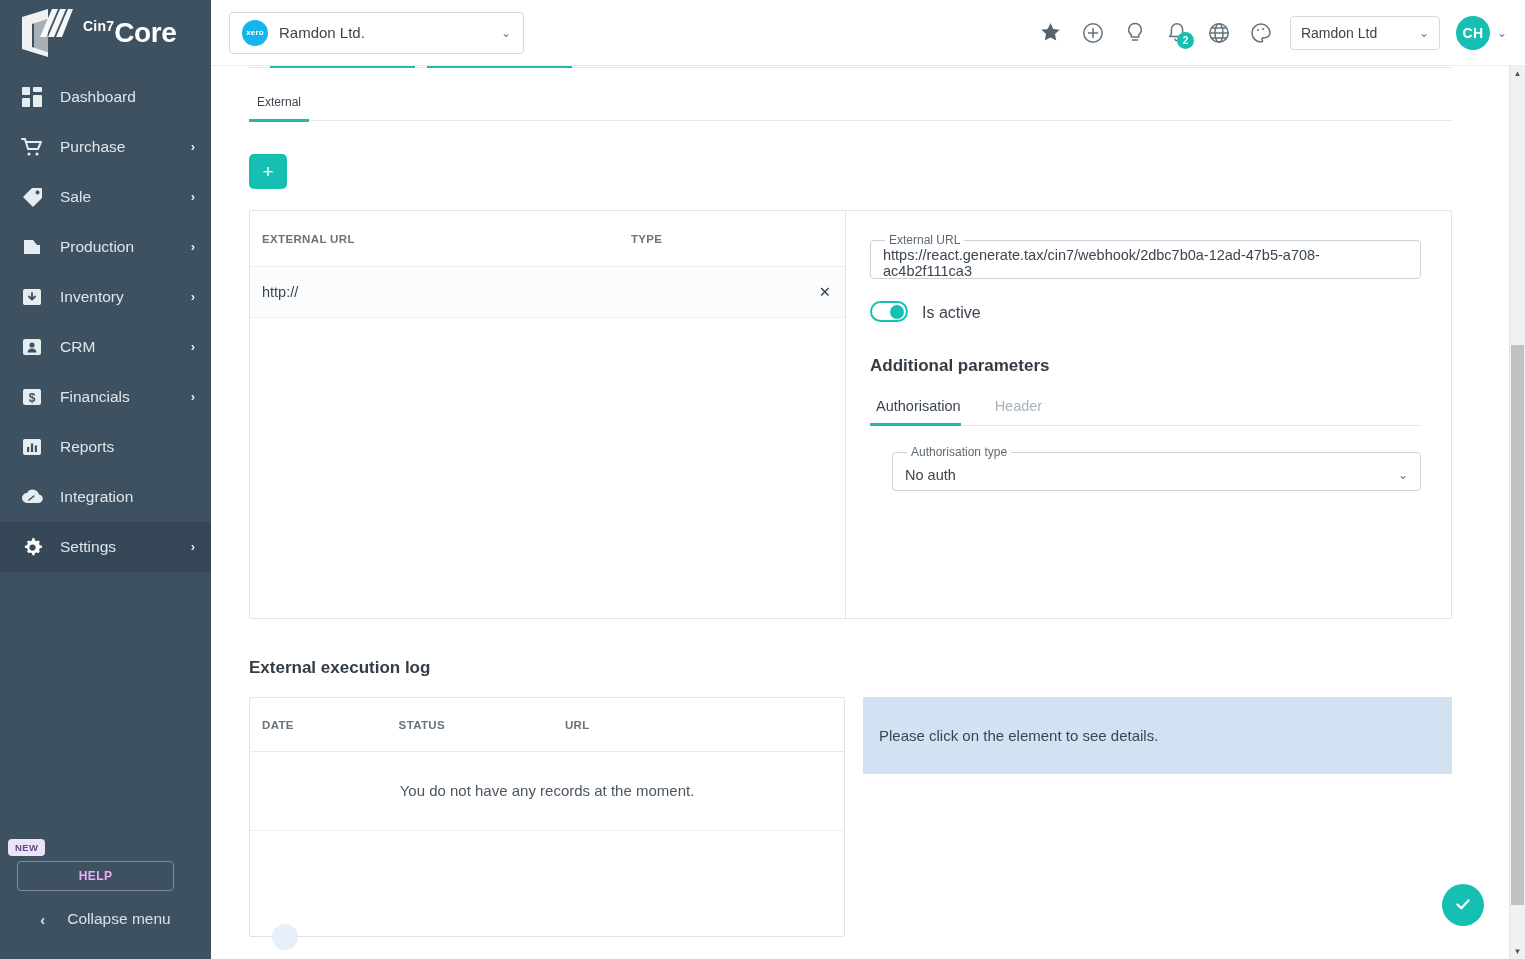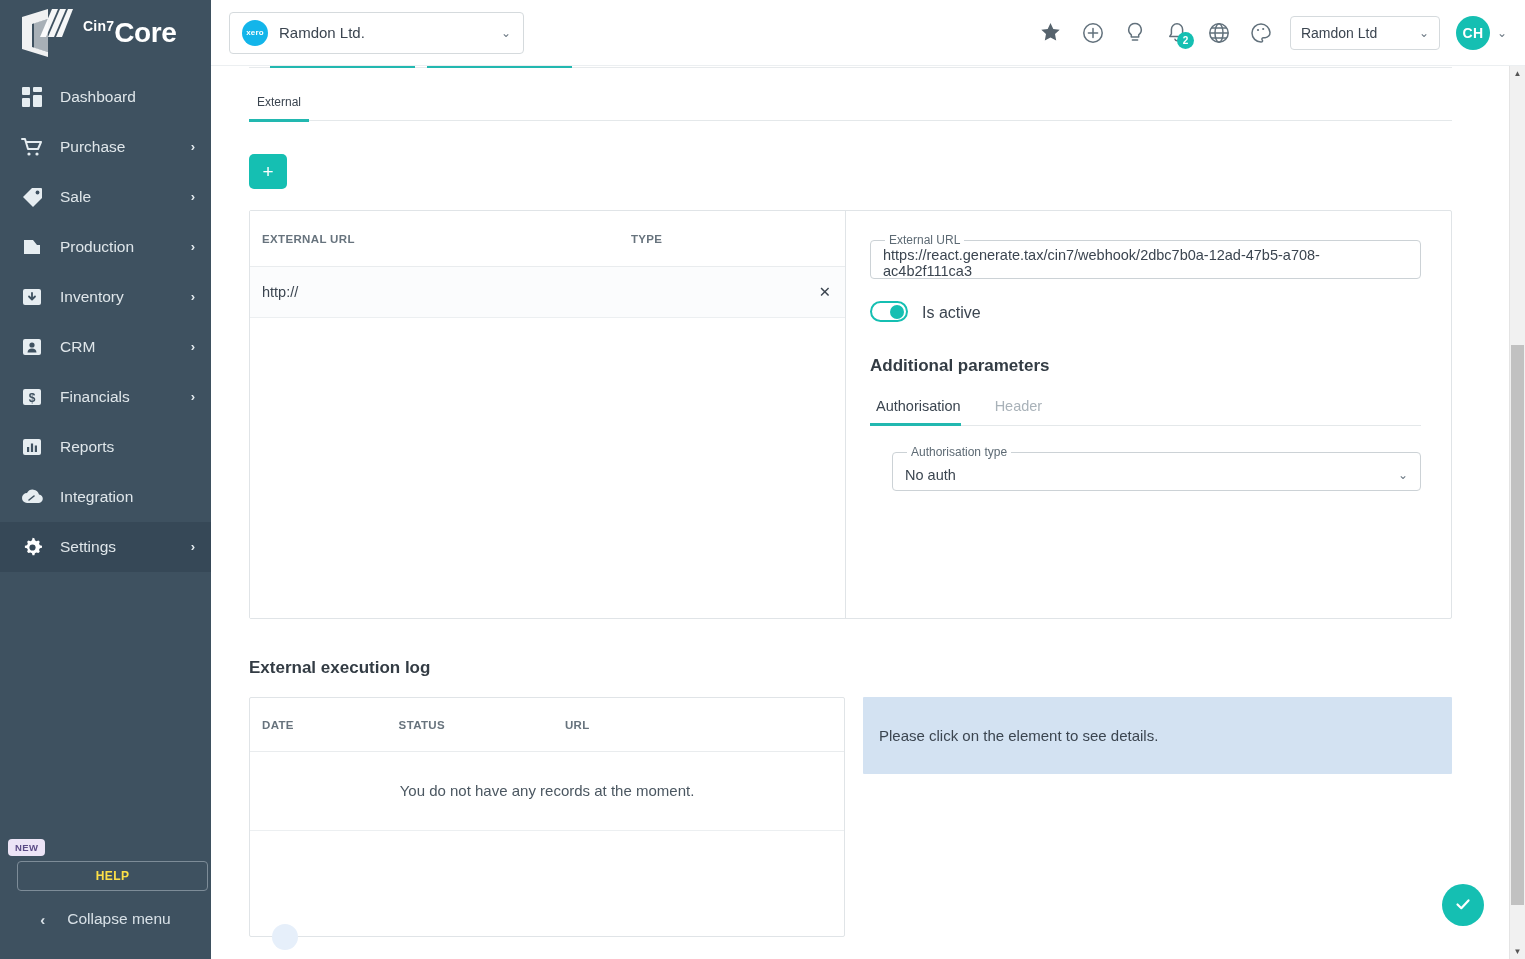"HELP" .help-btn { color: #fde047 -> #f0abfc; width: 191px -> 157px }
